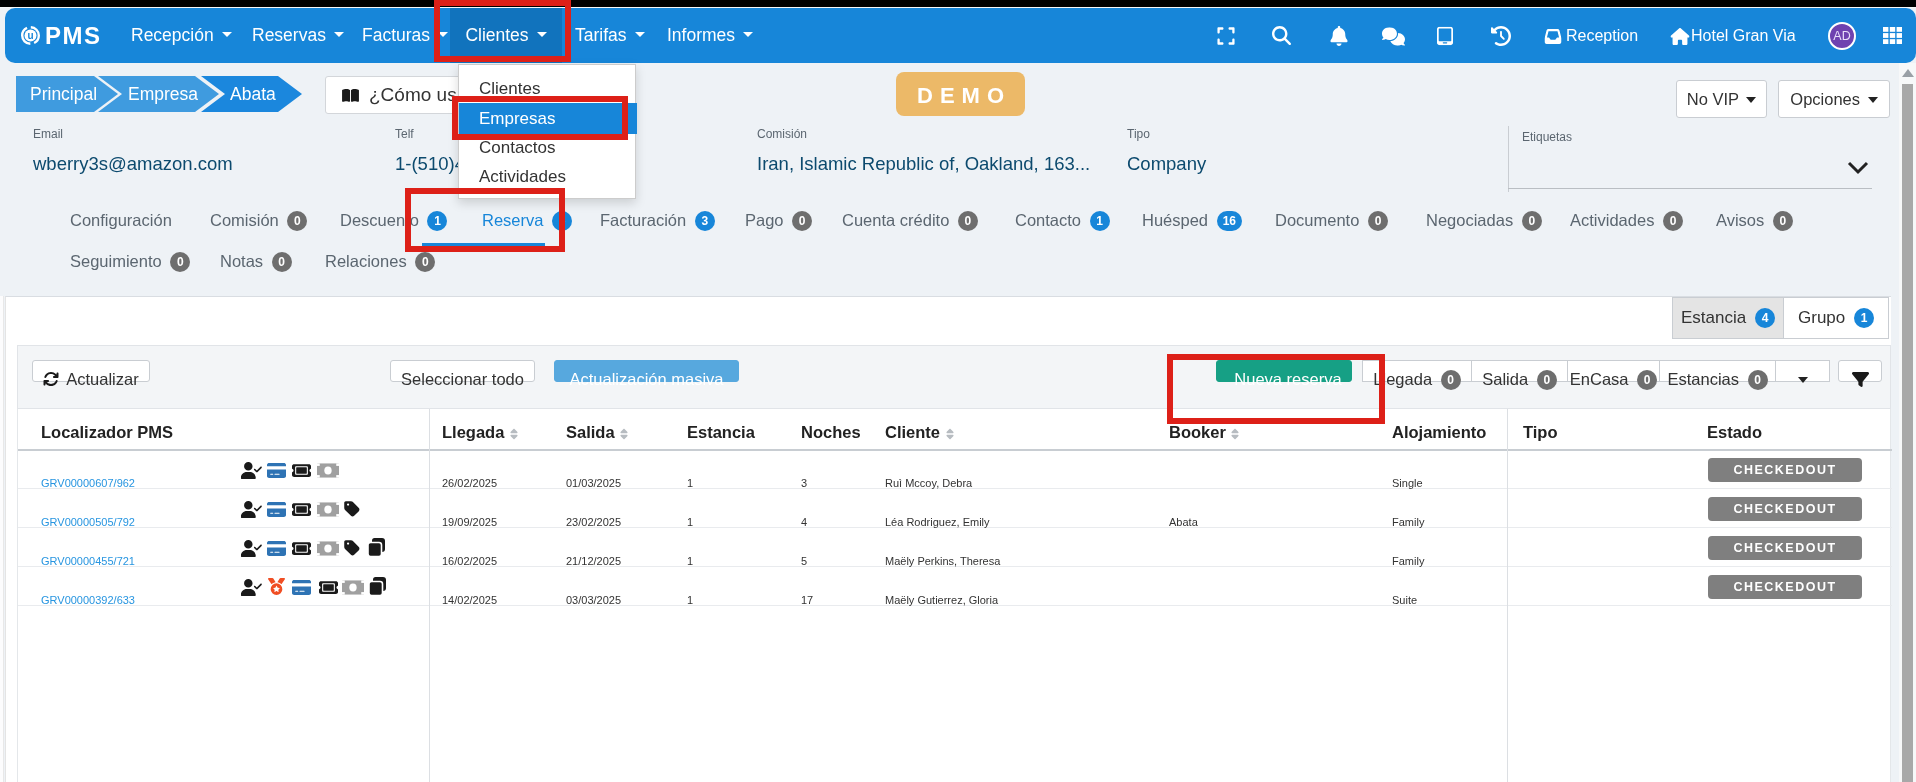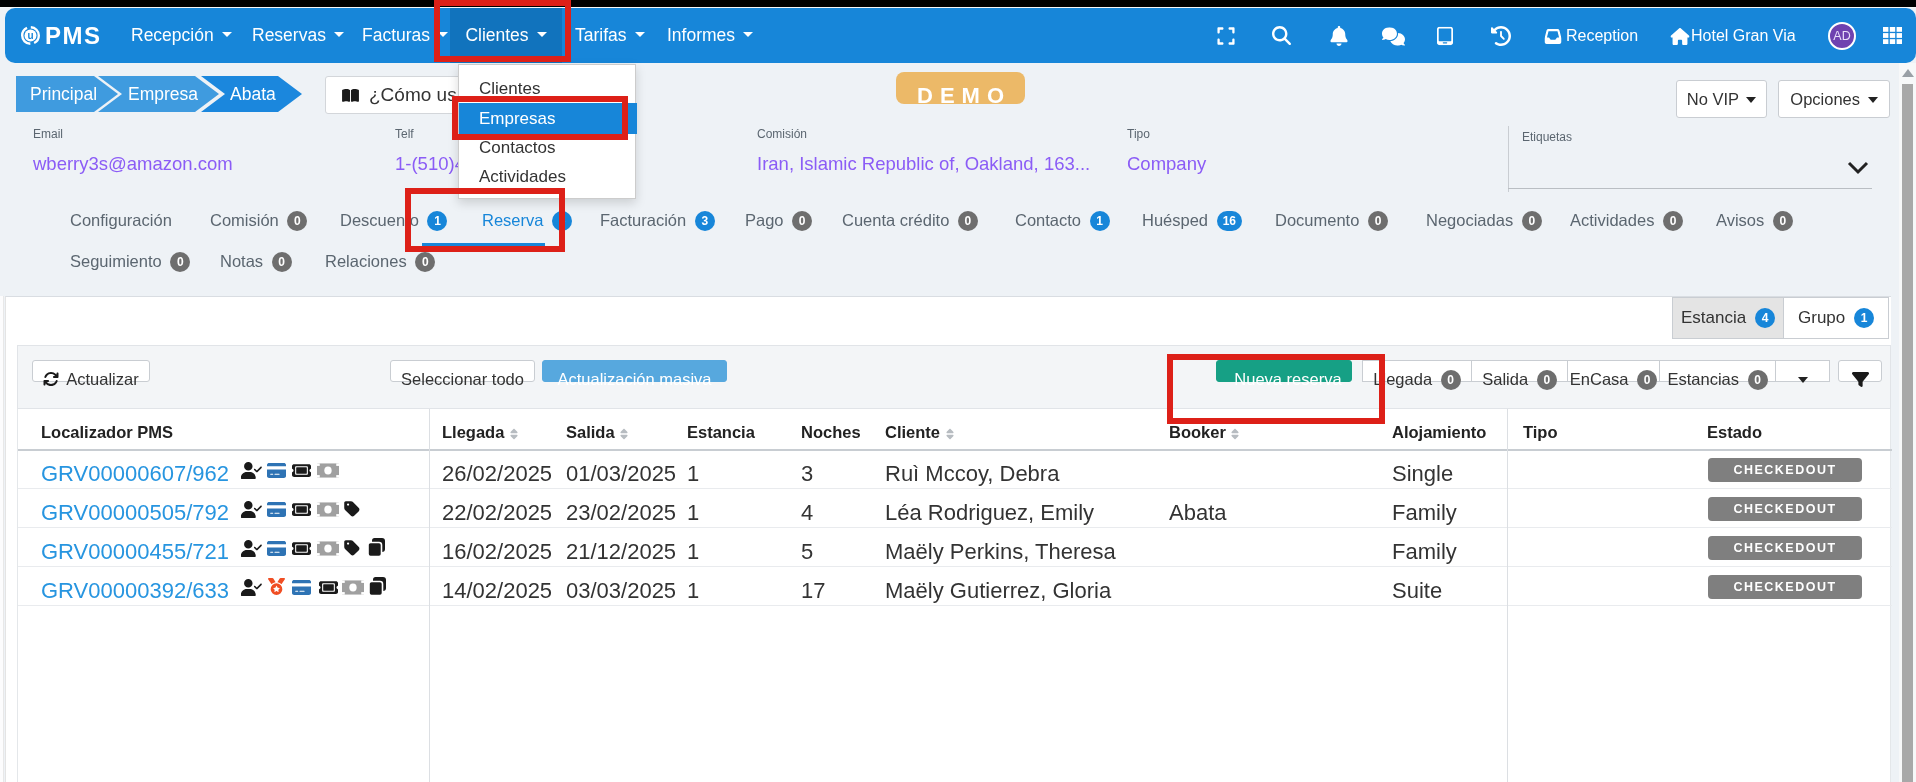"DEMO" #demo { height: 32px -> 44px }
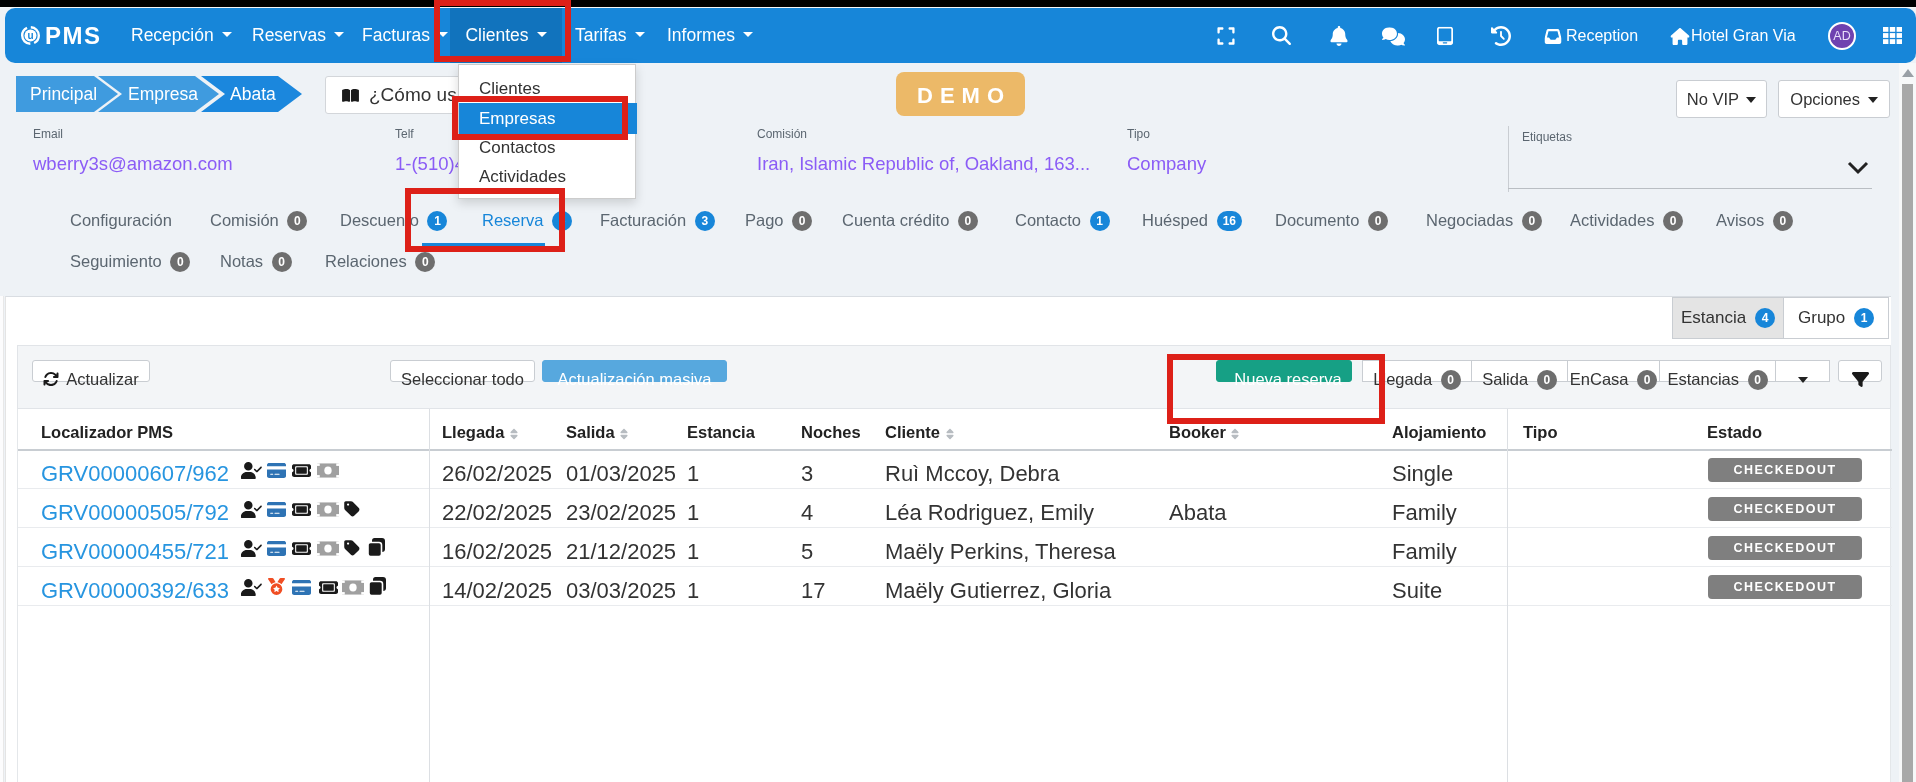"wberry3s@amazon.com" .val { color: #8b5cf6 -> #0c4a6e }
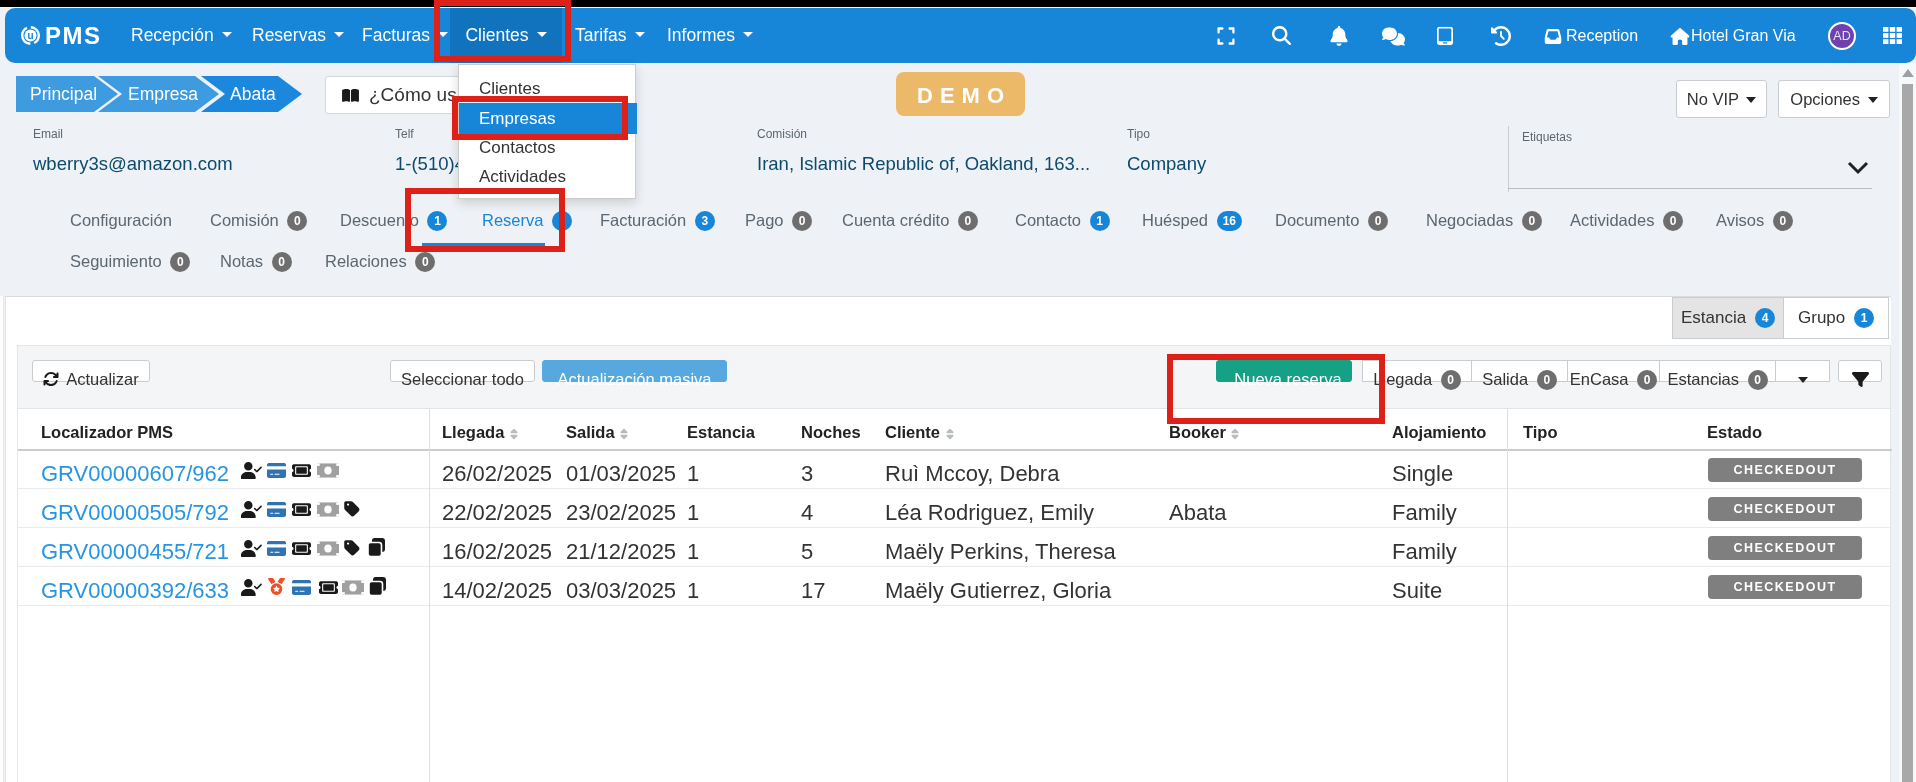"Actualización masiva" div.tbtn { left: 524px -> 536px }
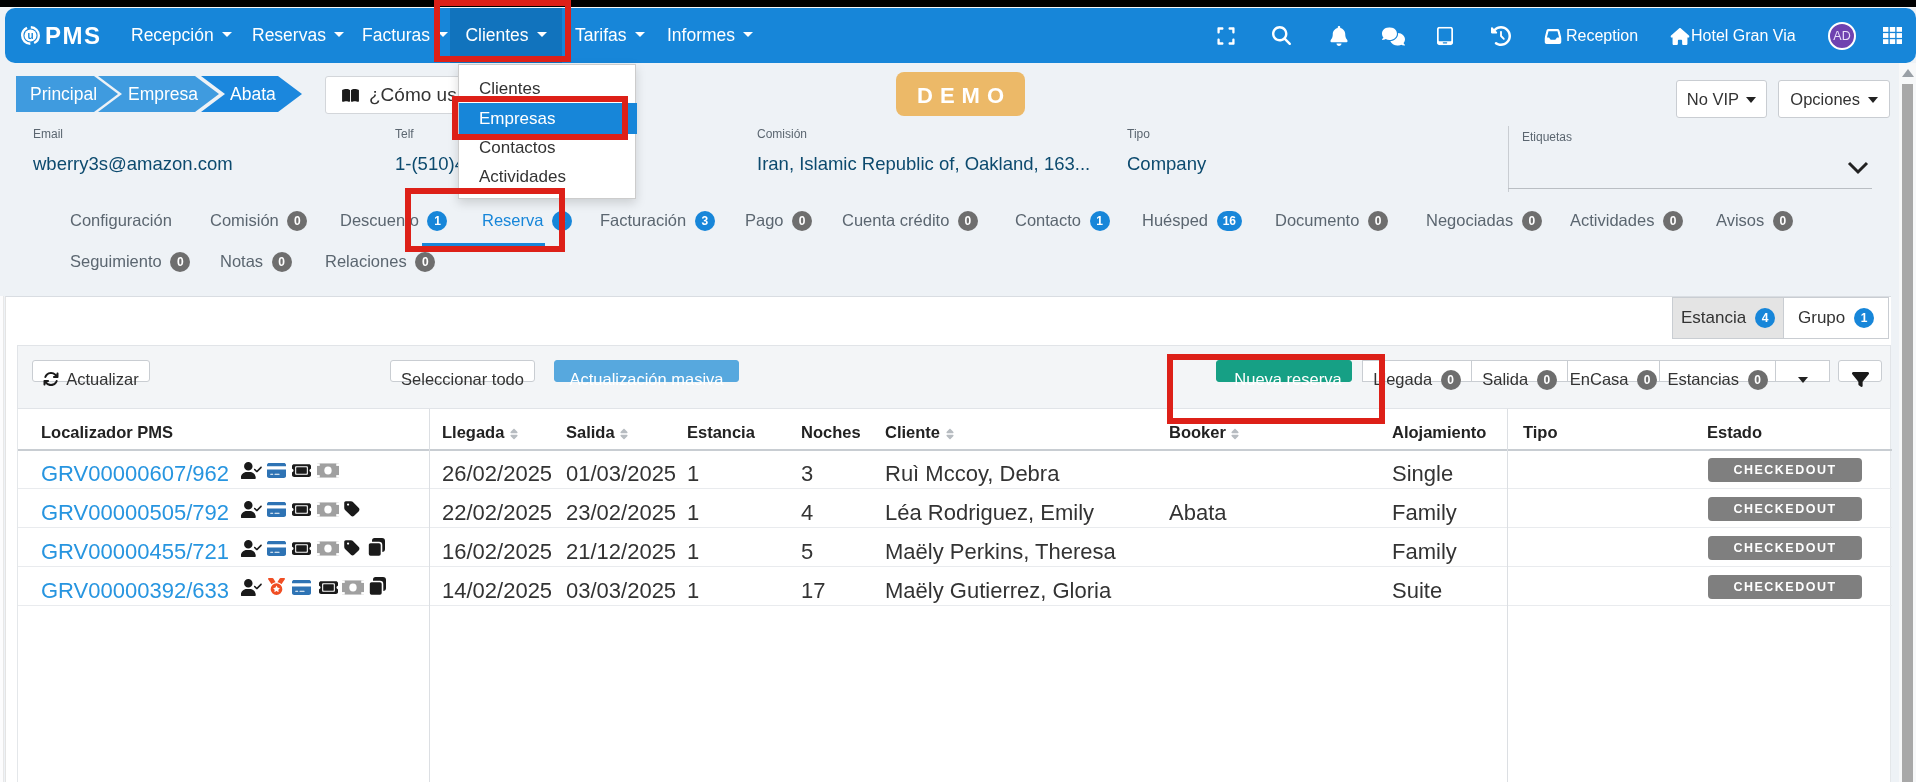"GRV00000607/962" .td { font-size: 22px -> 11px; margin-top: none -> 16px }
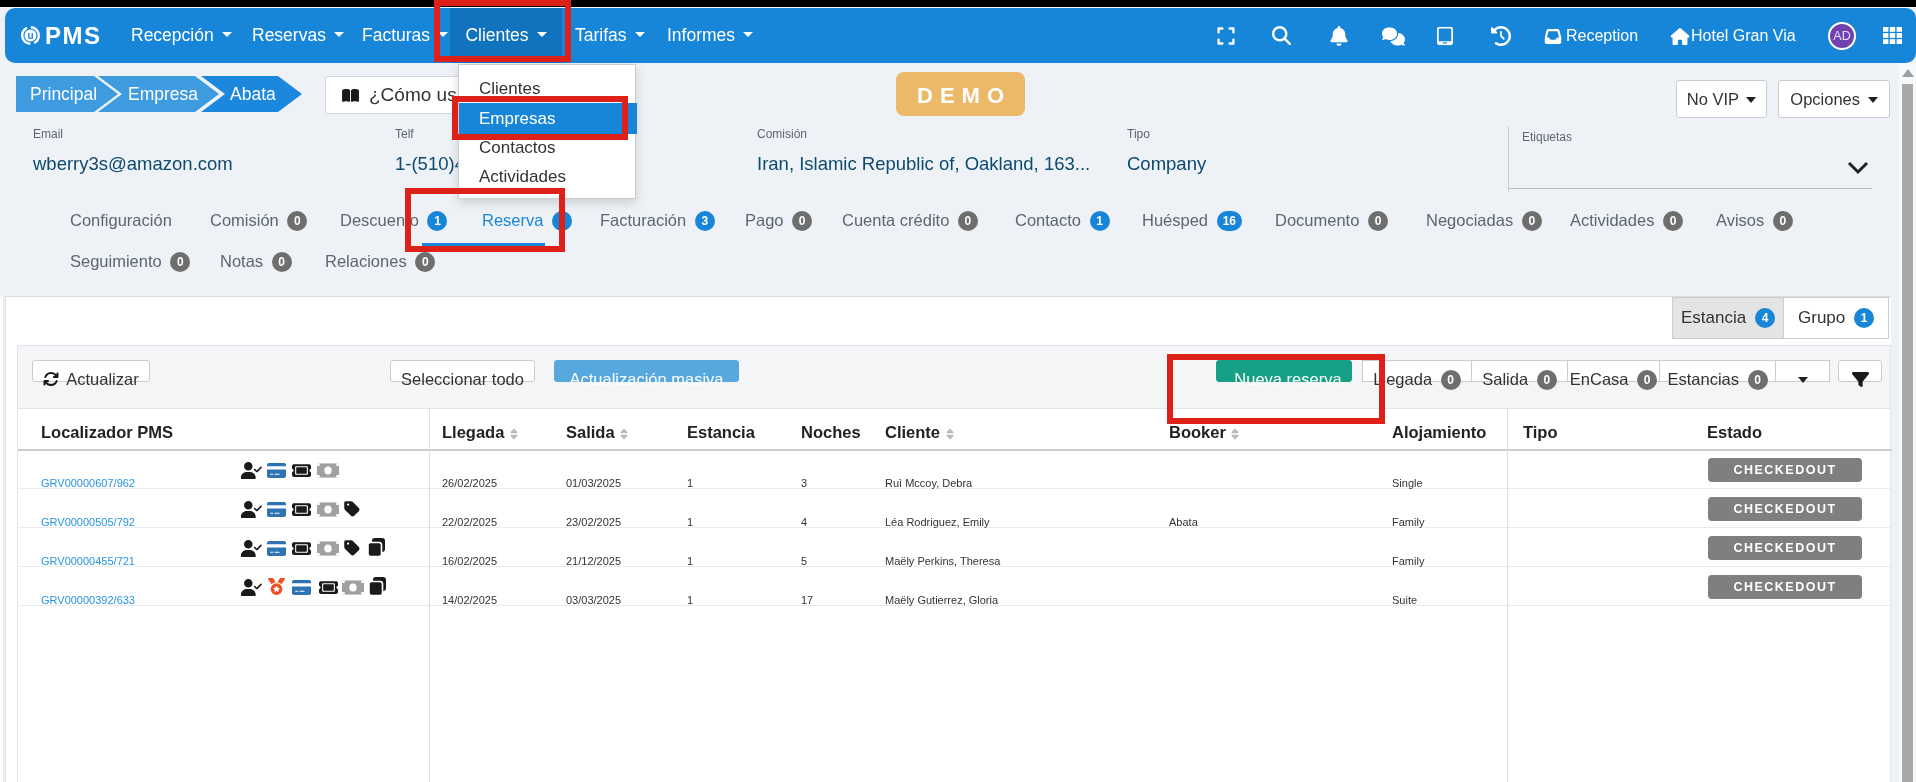"22/02/2025" div.td { text: 22/02/2025 -> 19/09/2025 }
